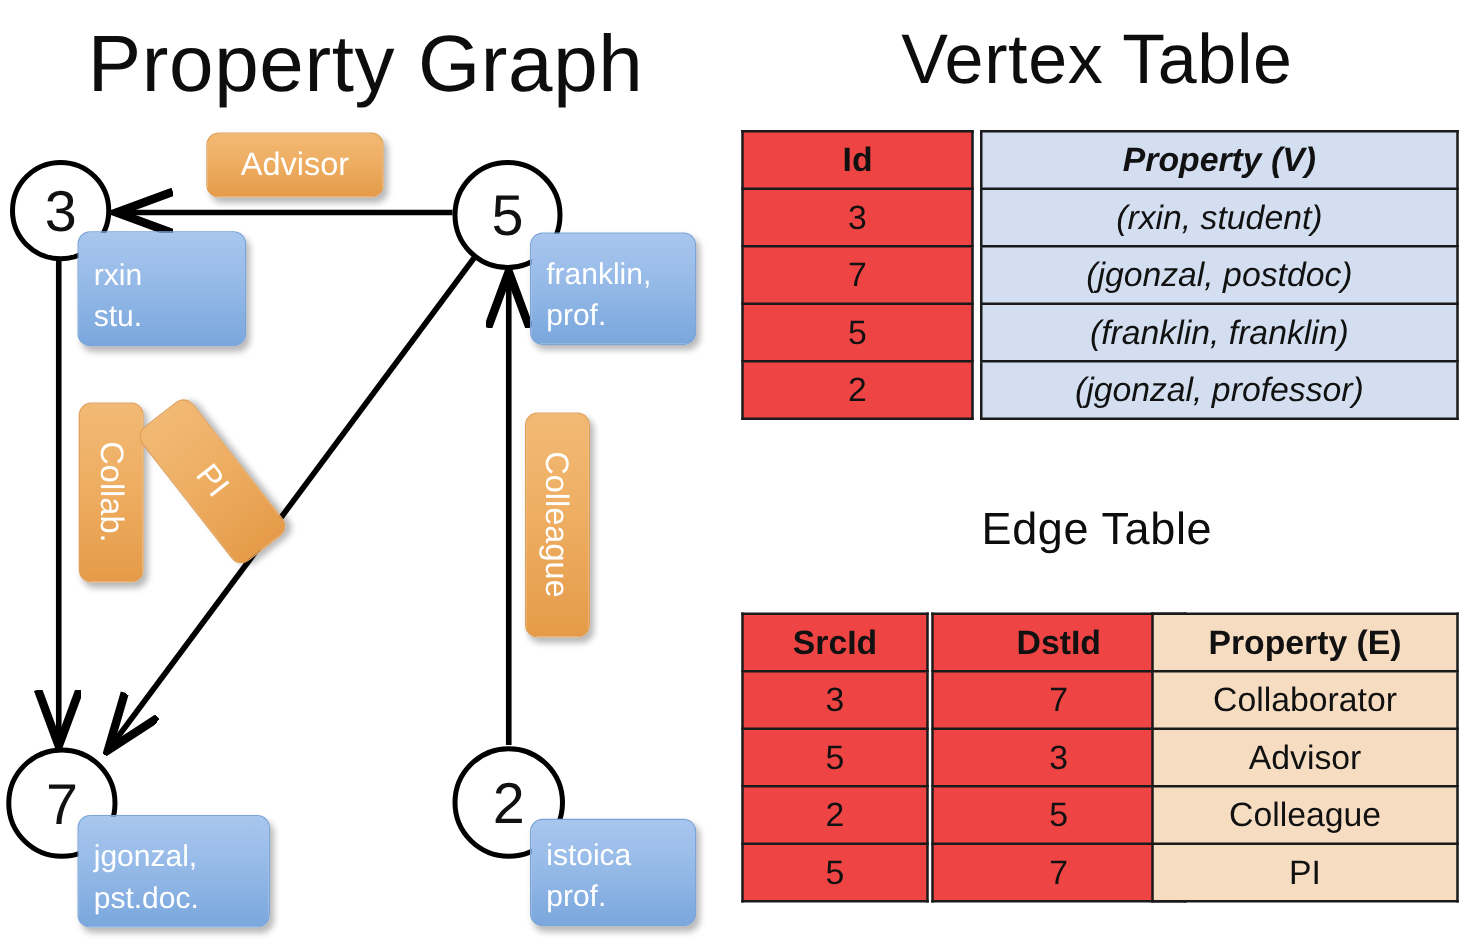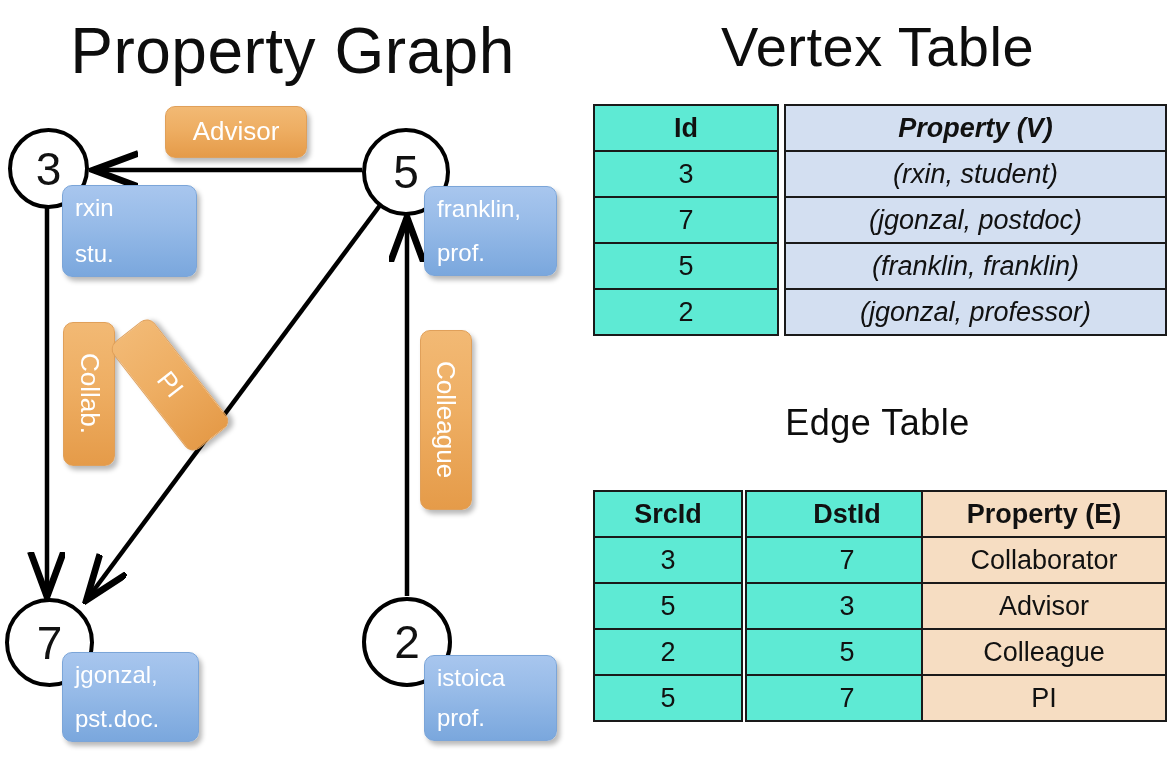"Id" .tbl td, .tbl th { background: #5eead4 -> #ef4444 }
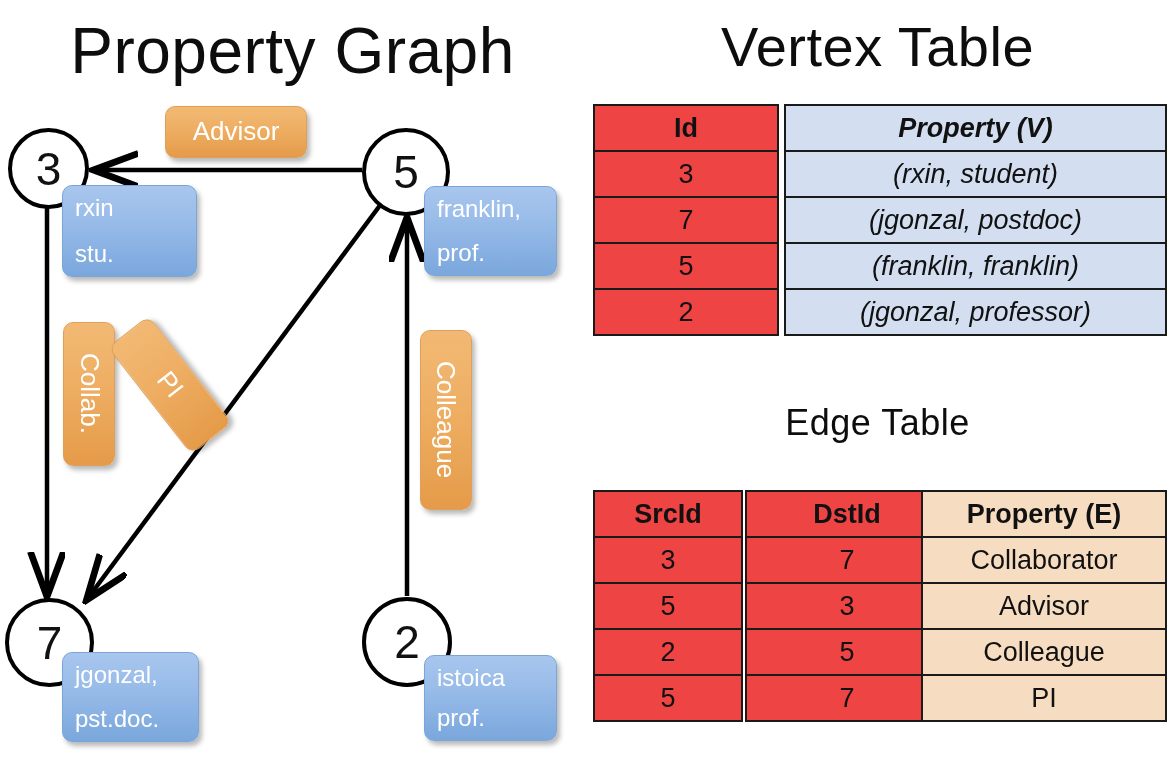"rxin" .prop-box { justify-content: space-between -> flex-end }
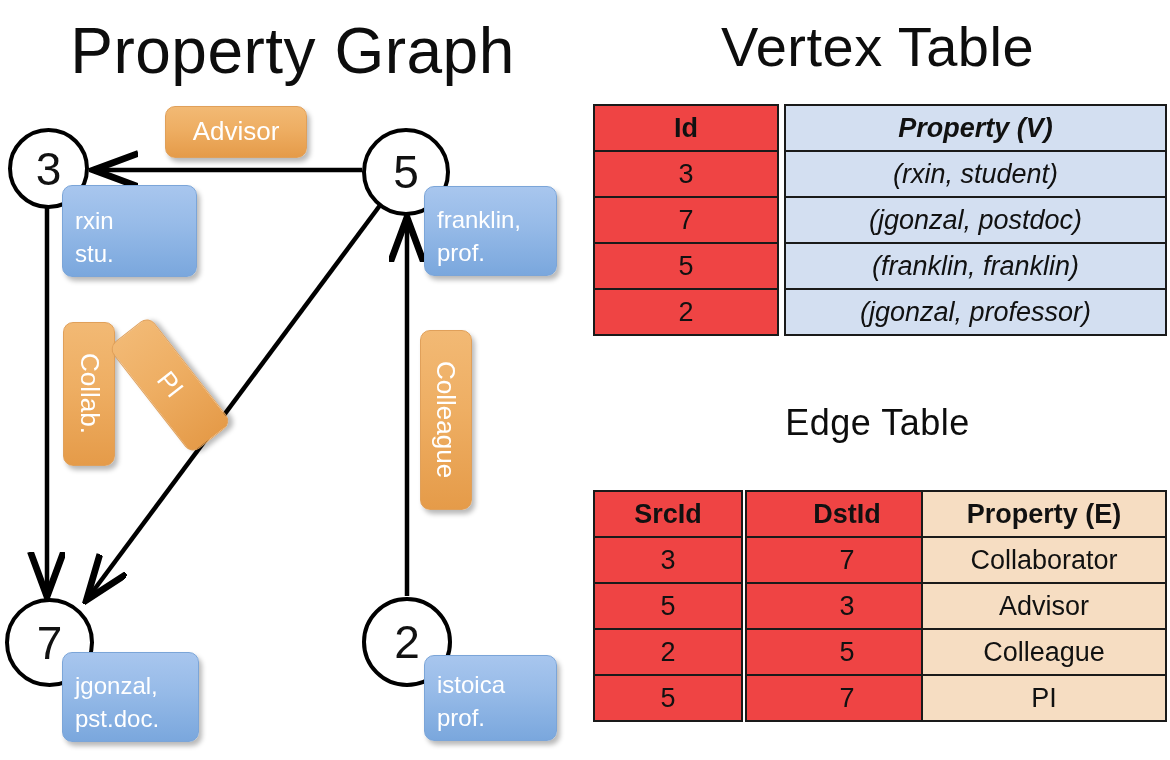"jgonzal," div.prop-box { width: 137px -> 154px }
